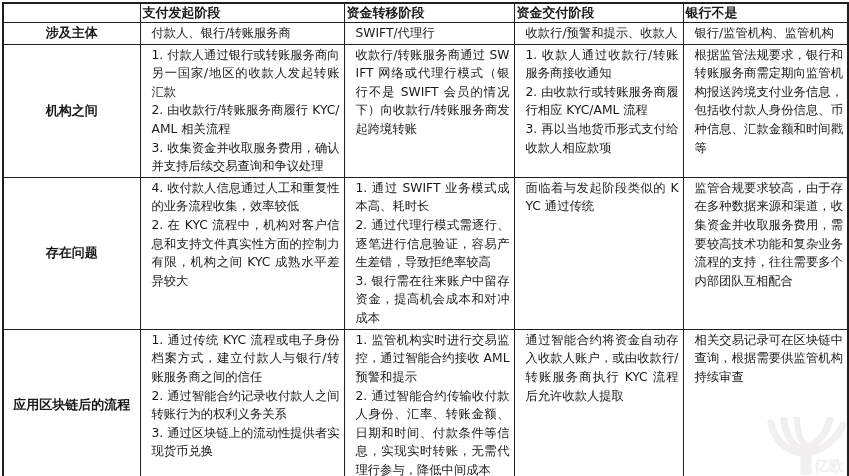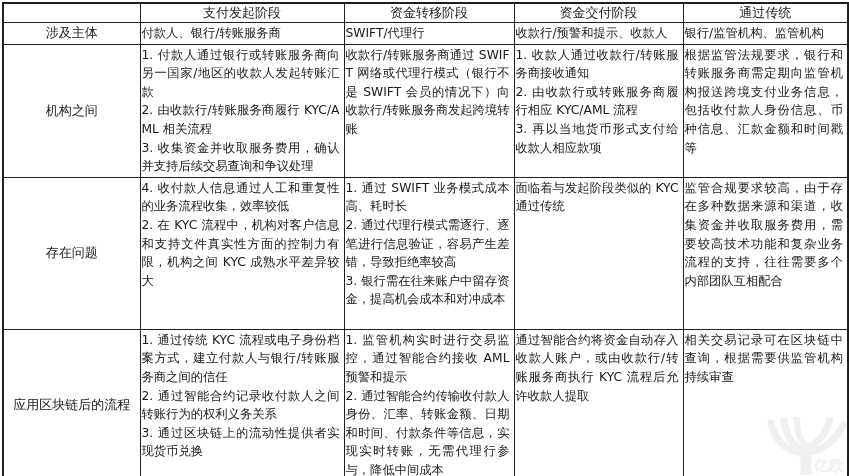"支付发起阶段" th.col-head { font-weight: normal -> bold; padding: 0 8px -> 0 2px; text-align: center -> left }
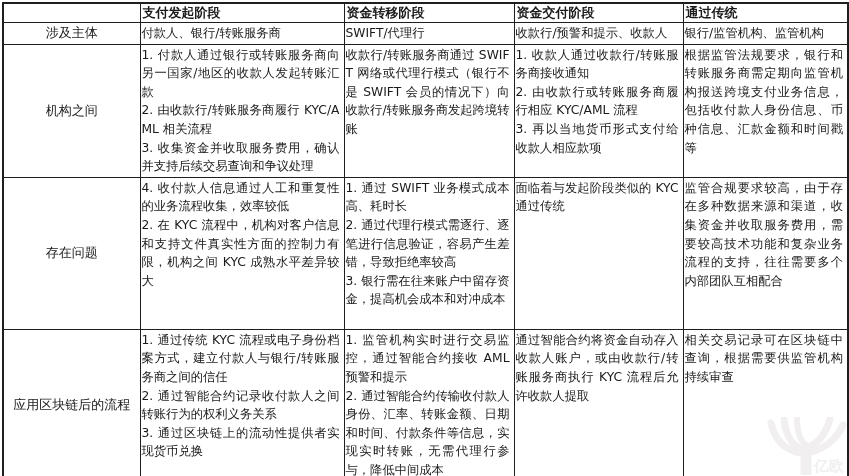"通过传统" th.col-head { text: 通过传统 -> 银行不是 }
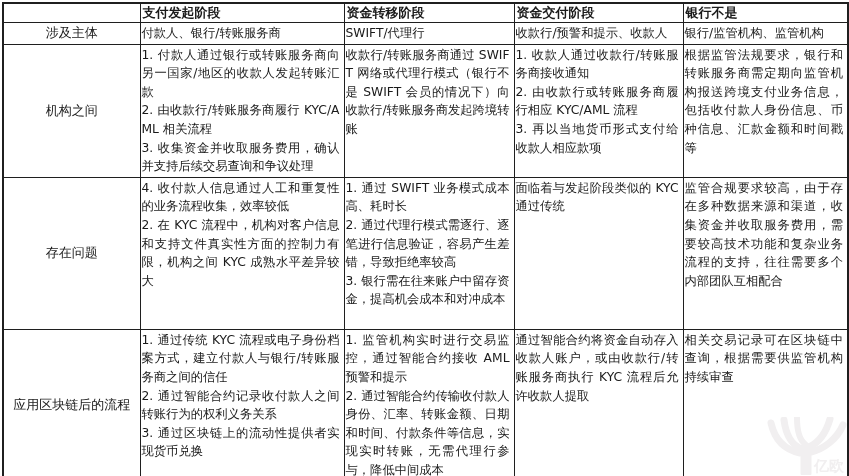"涉及主体" td.row-head { font-weight: normal -> bold }
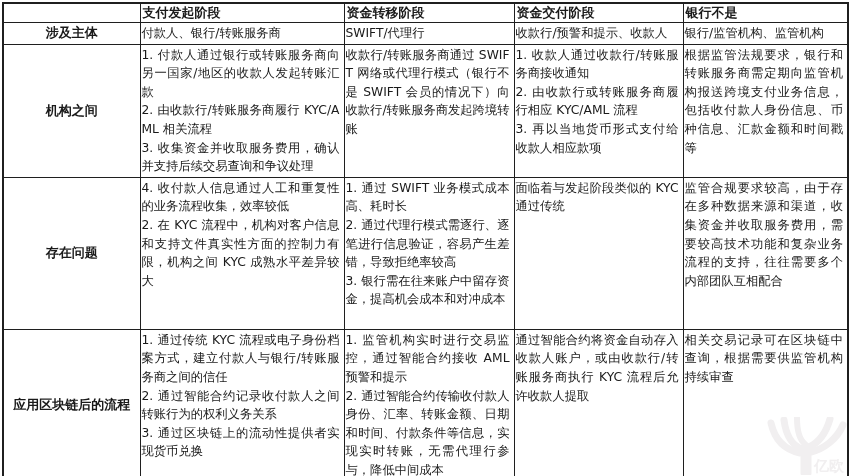"付款人、银行/转账服务商" td.body-cell { padding: 1px 4px 1px 1px -> 1px 4px 1px 11px }
